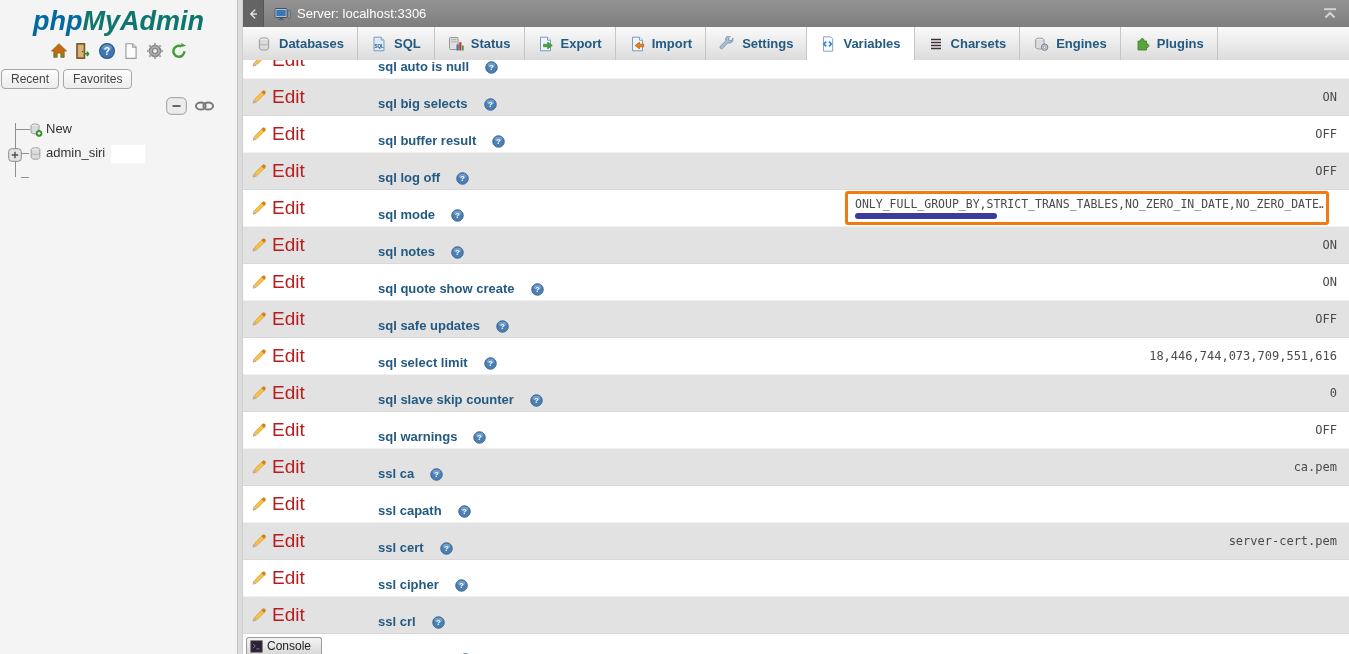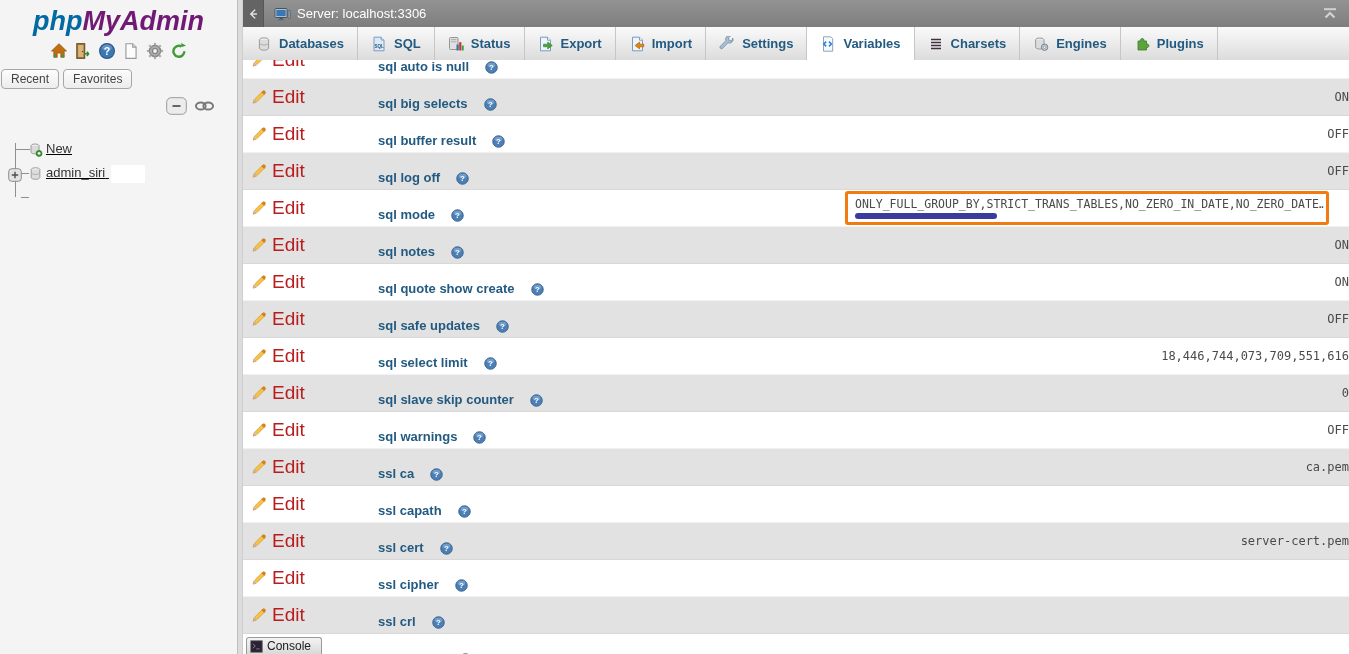"MyAdmin" .logo-myadmin { color: #701a75 -> #0f766e }
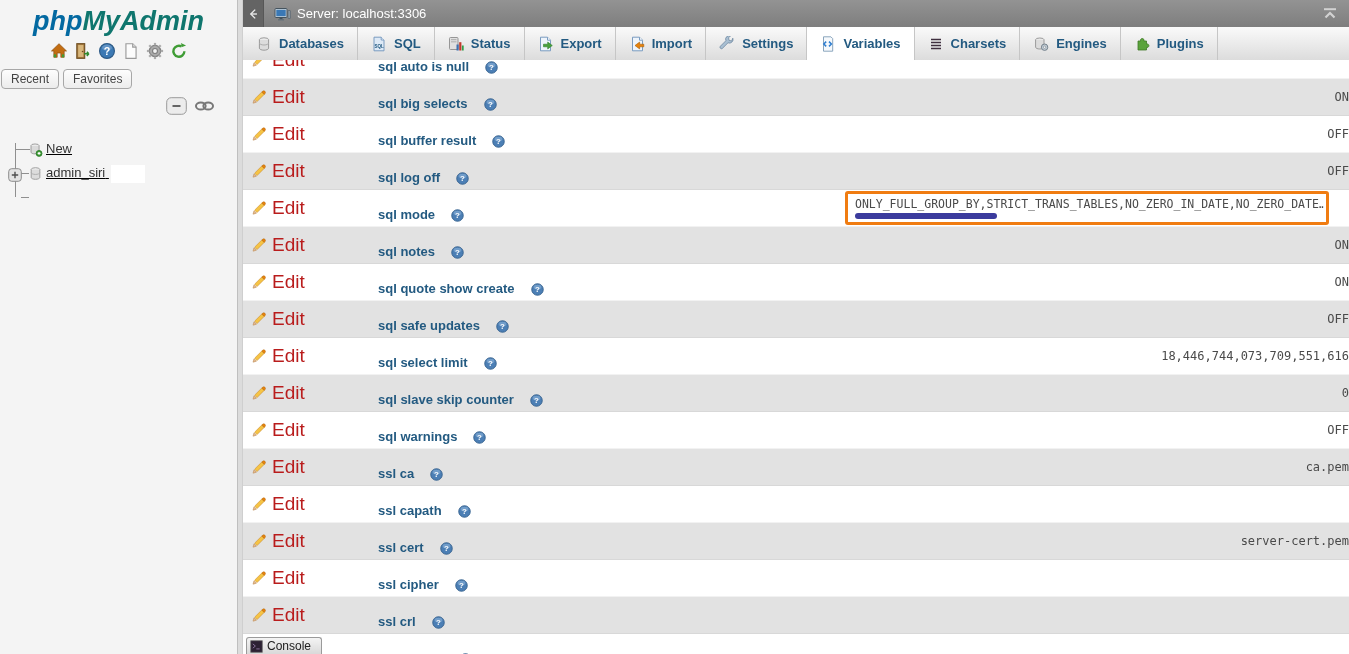"ON" .cell-value { padding-right: 0 -> 12px }
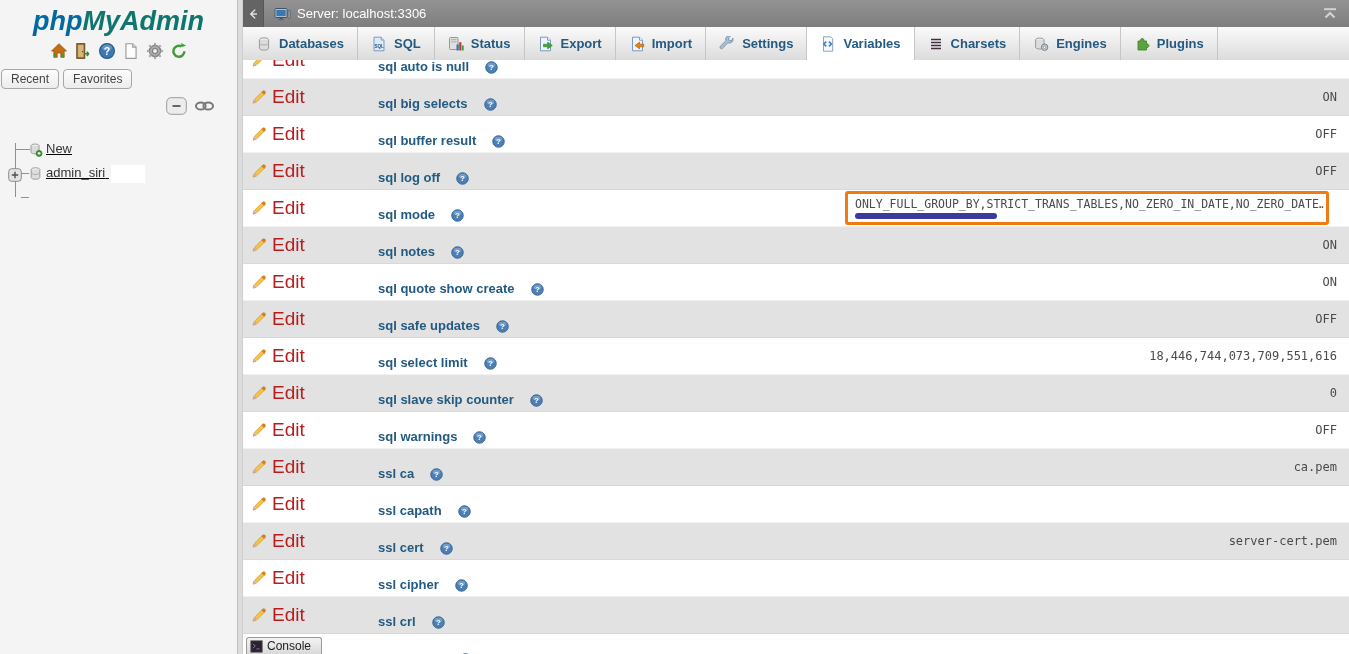"New" .tree { margin-top: 20px -> 0; text-decoration: underline -> none }
